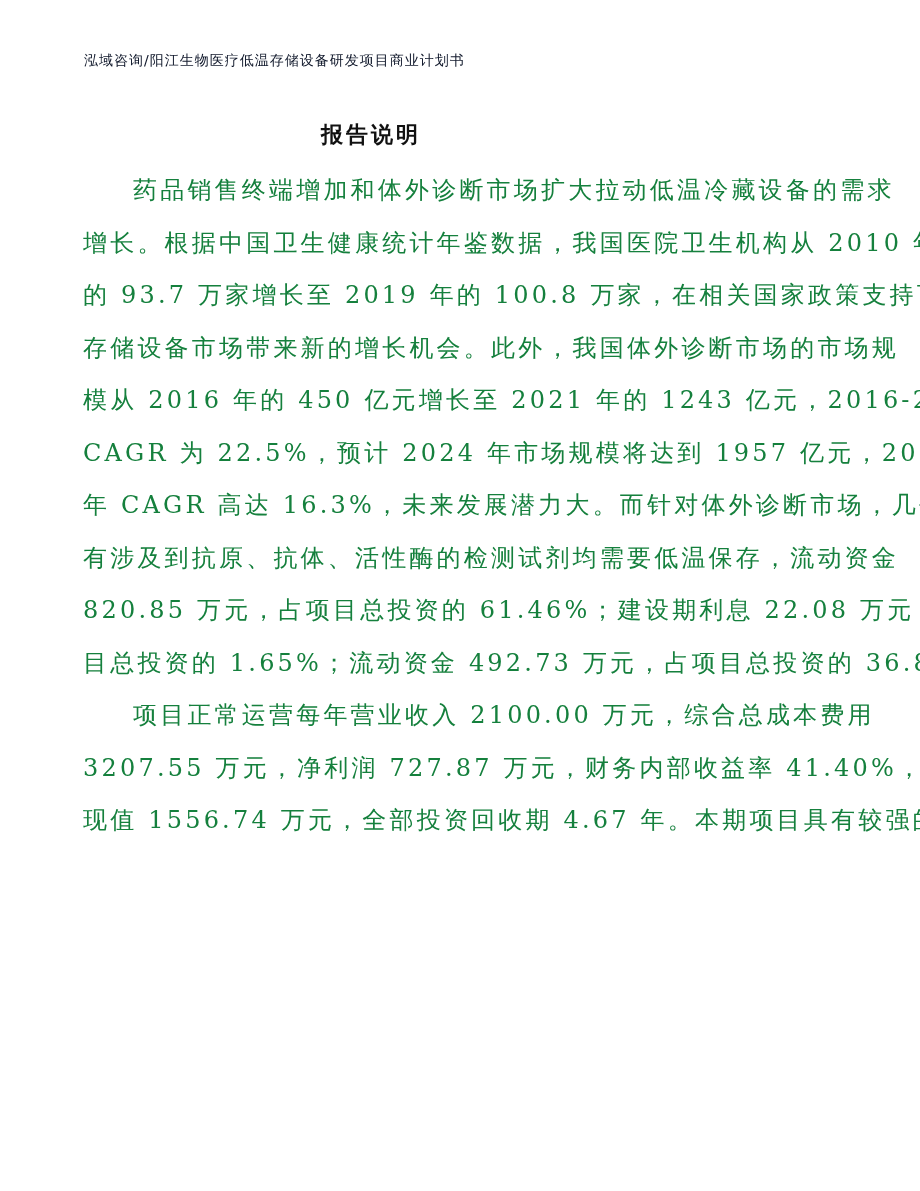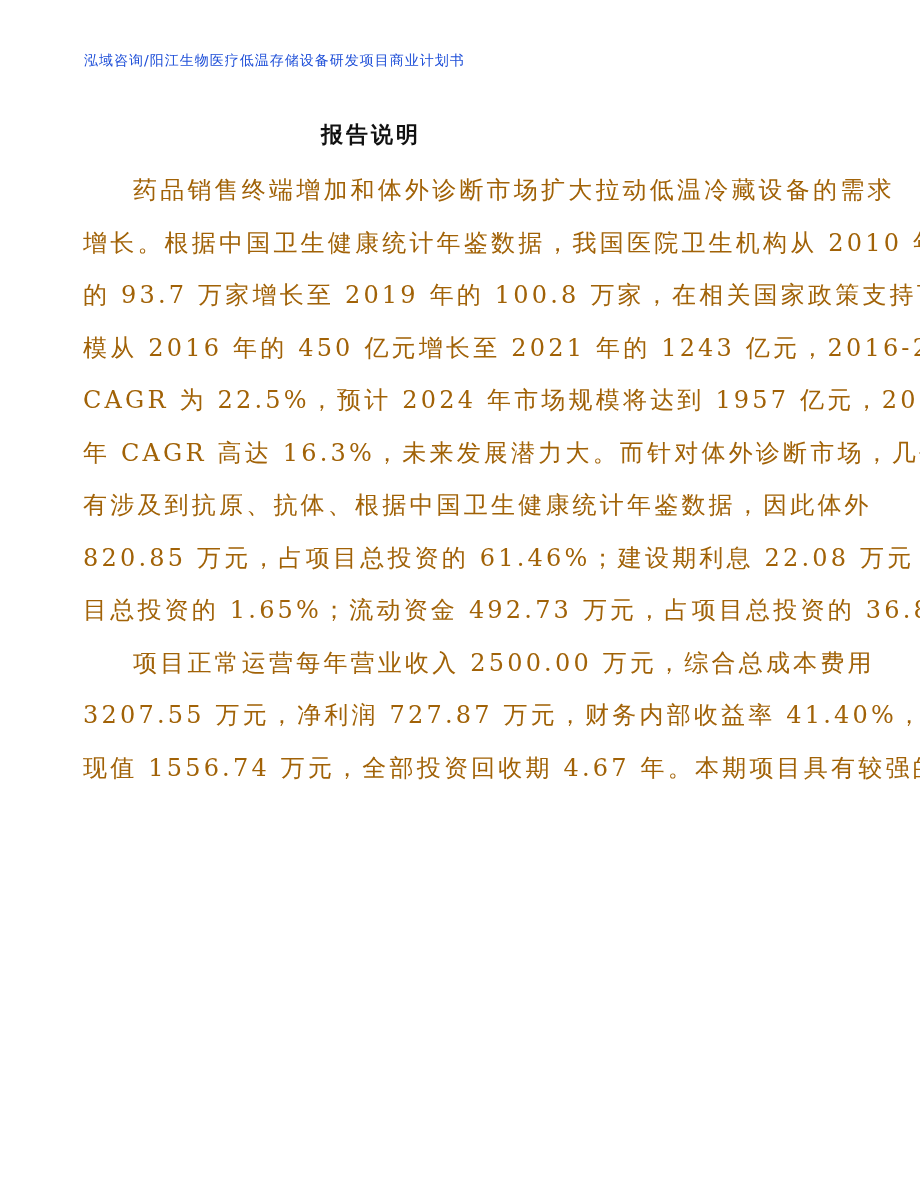"泓域咨询/阳江生物医疗低温存储设备研发项目商业计划书" .header { color: #1d4ed8 -> #0f172a }
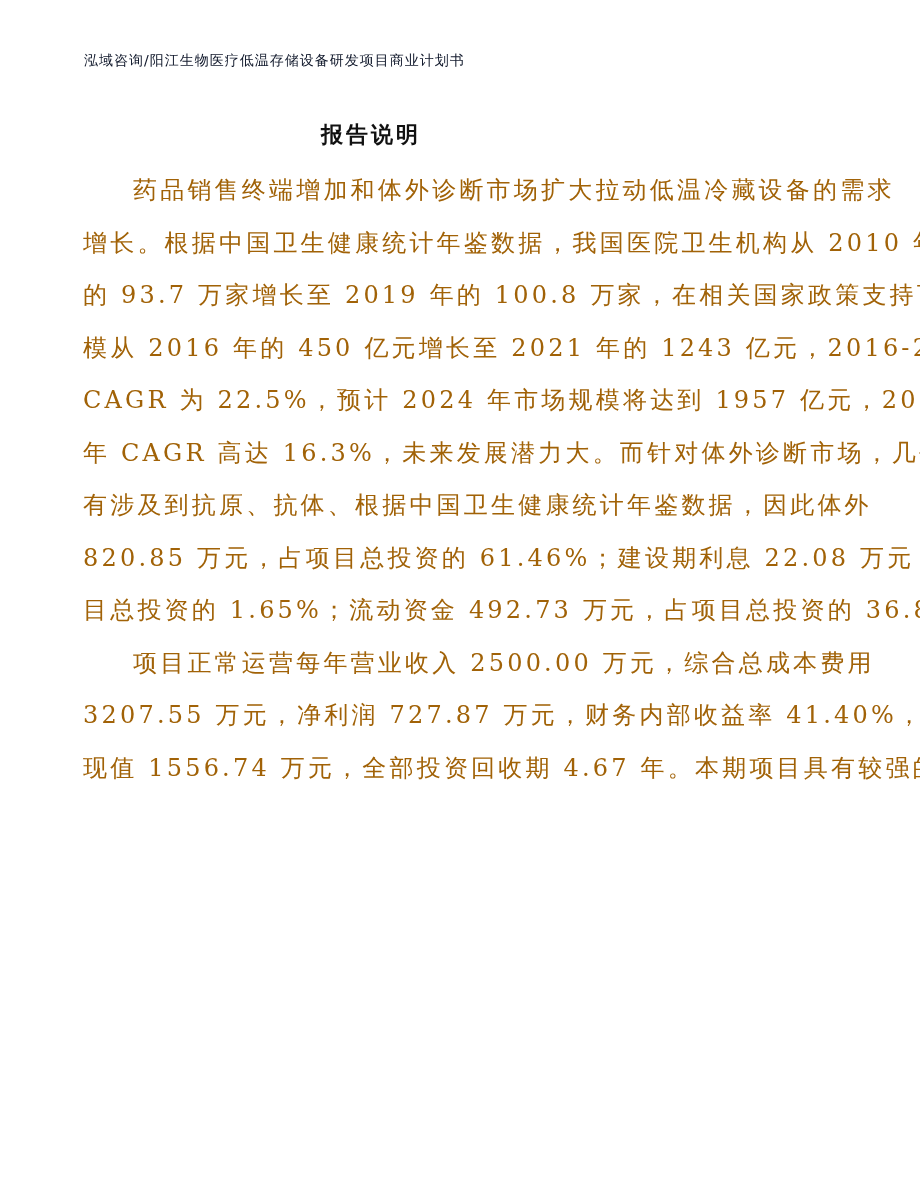"药品销售终端增加和体外诊断市场扩大拉动低温冷藏设备的需求" .line { color: #a16207 -> #15803d }
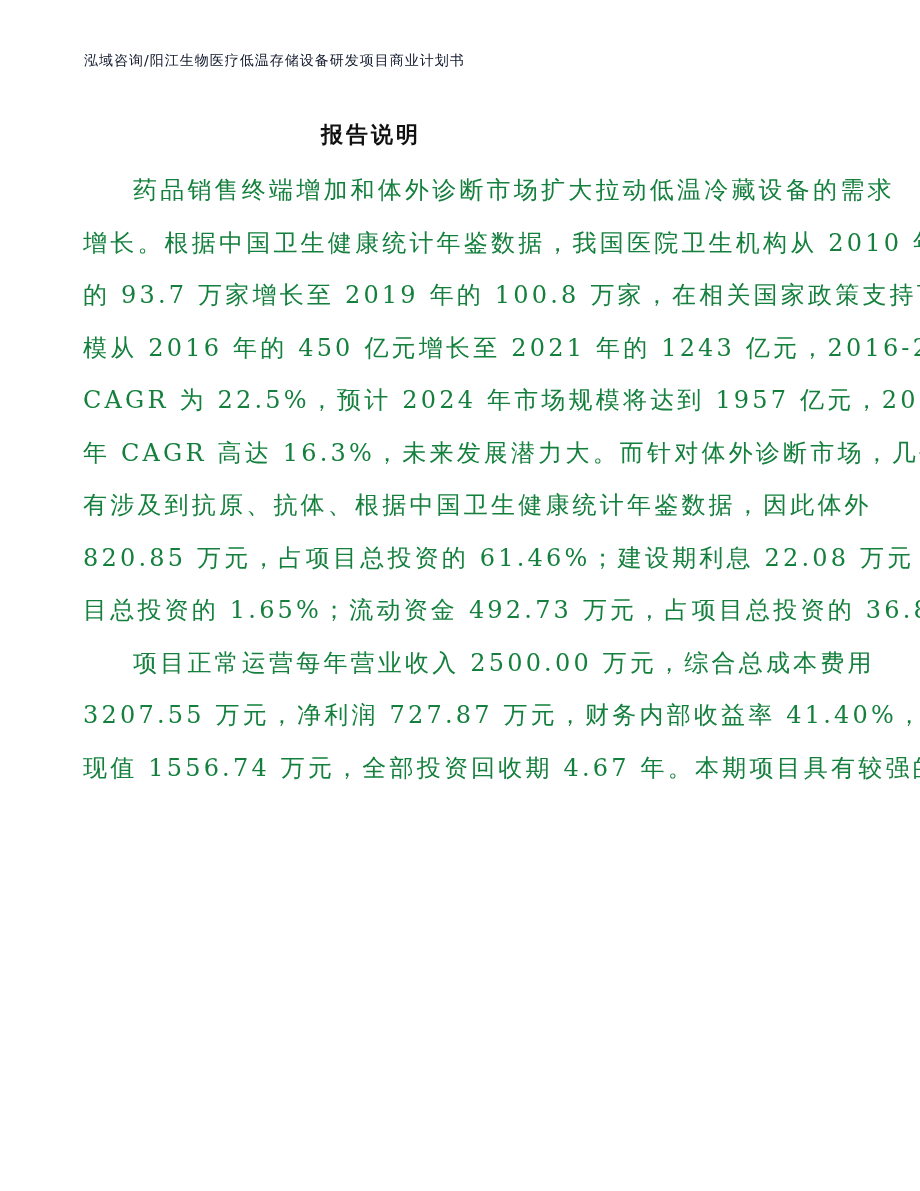"存储设备市场带来新的增长机会。此外，我国体外诊断市场的市场规" div.line { html: none -> <div>存储设备市场带来新的增长机会。此外，我国体外诊断市场的市场规</div> }
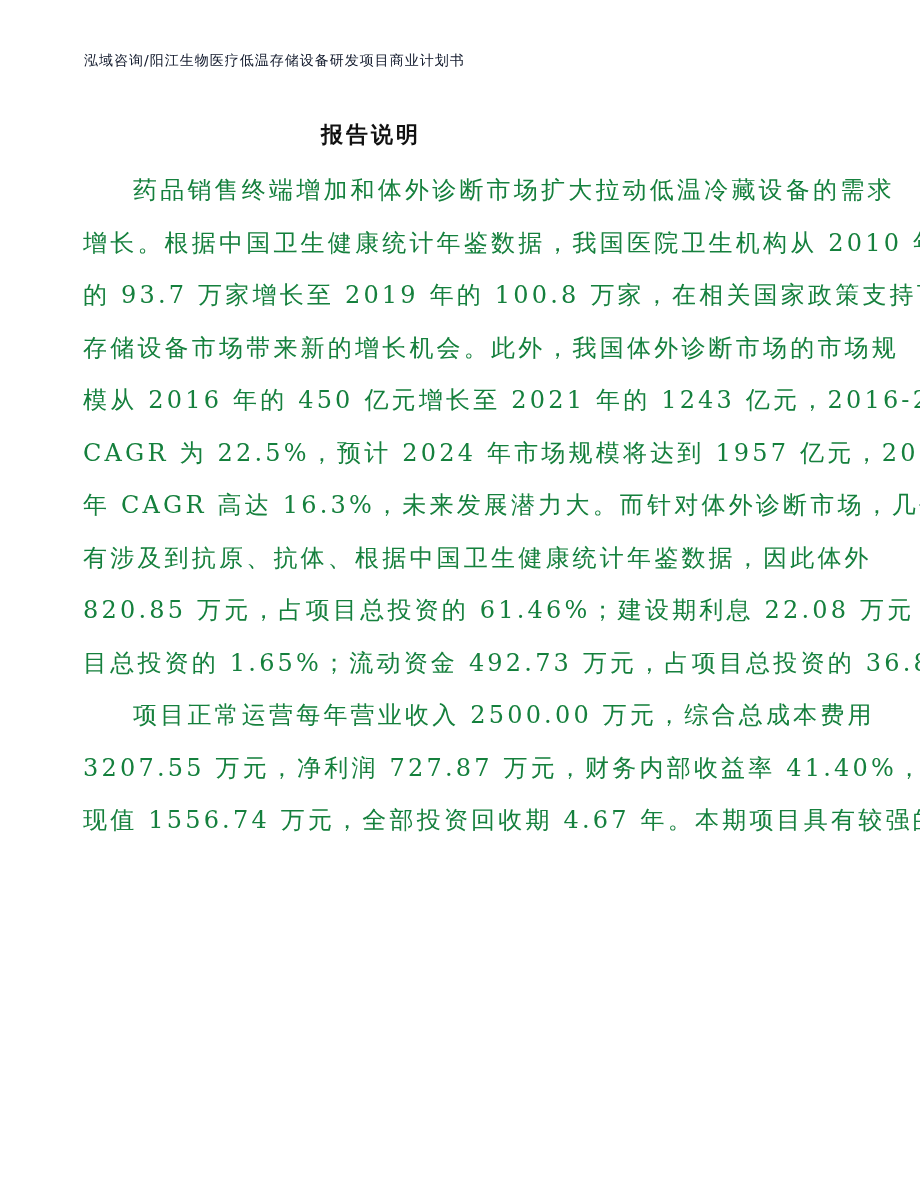"有涉及到抗原、抗体、根据中国卫生健康统计年鉴数据，因此体外" div.line { text: 根据中国卫生健康统计年鉴数据，因此体外 -> 活性酶的检测试剂均需要低温保存，流动资金 }
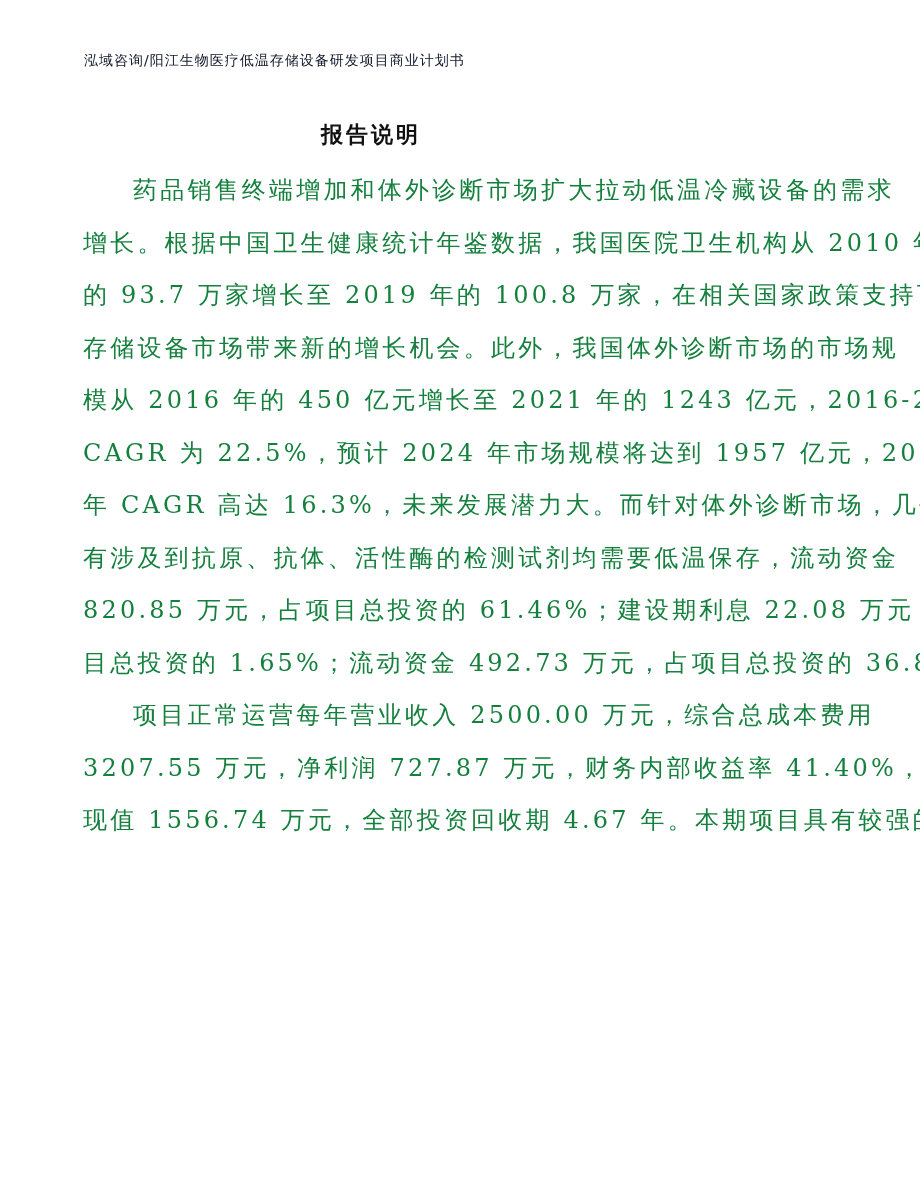"项目正常运营每年营业收入 2500.00 万元，综合总成本费用" div.line { text: 2500.00 -> 2100.00 }
